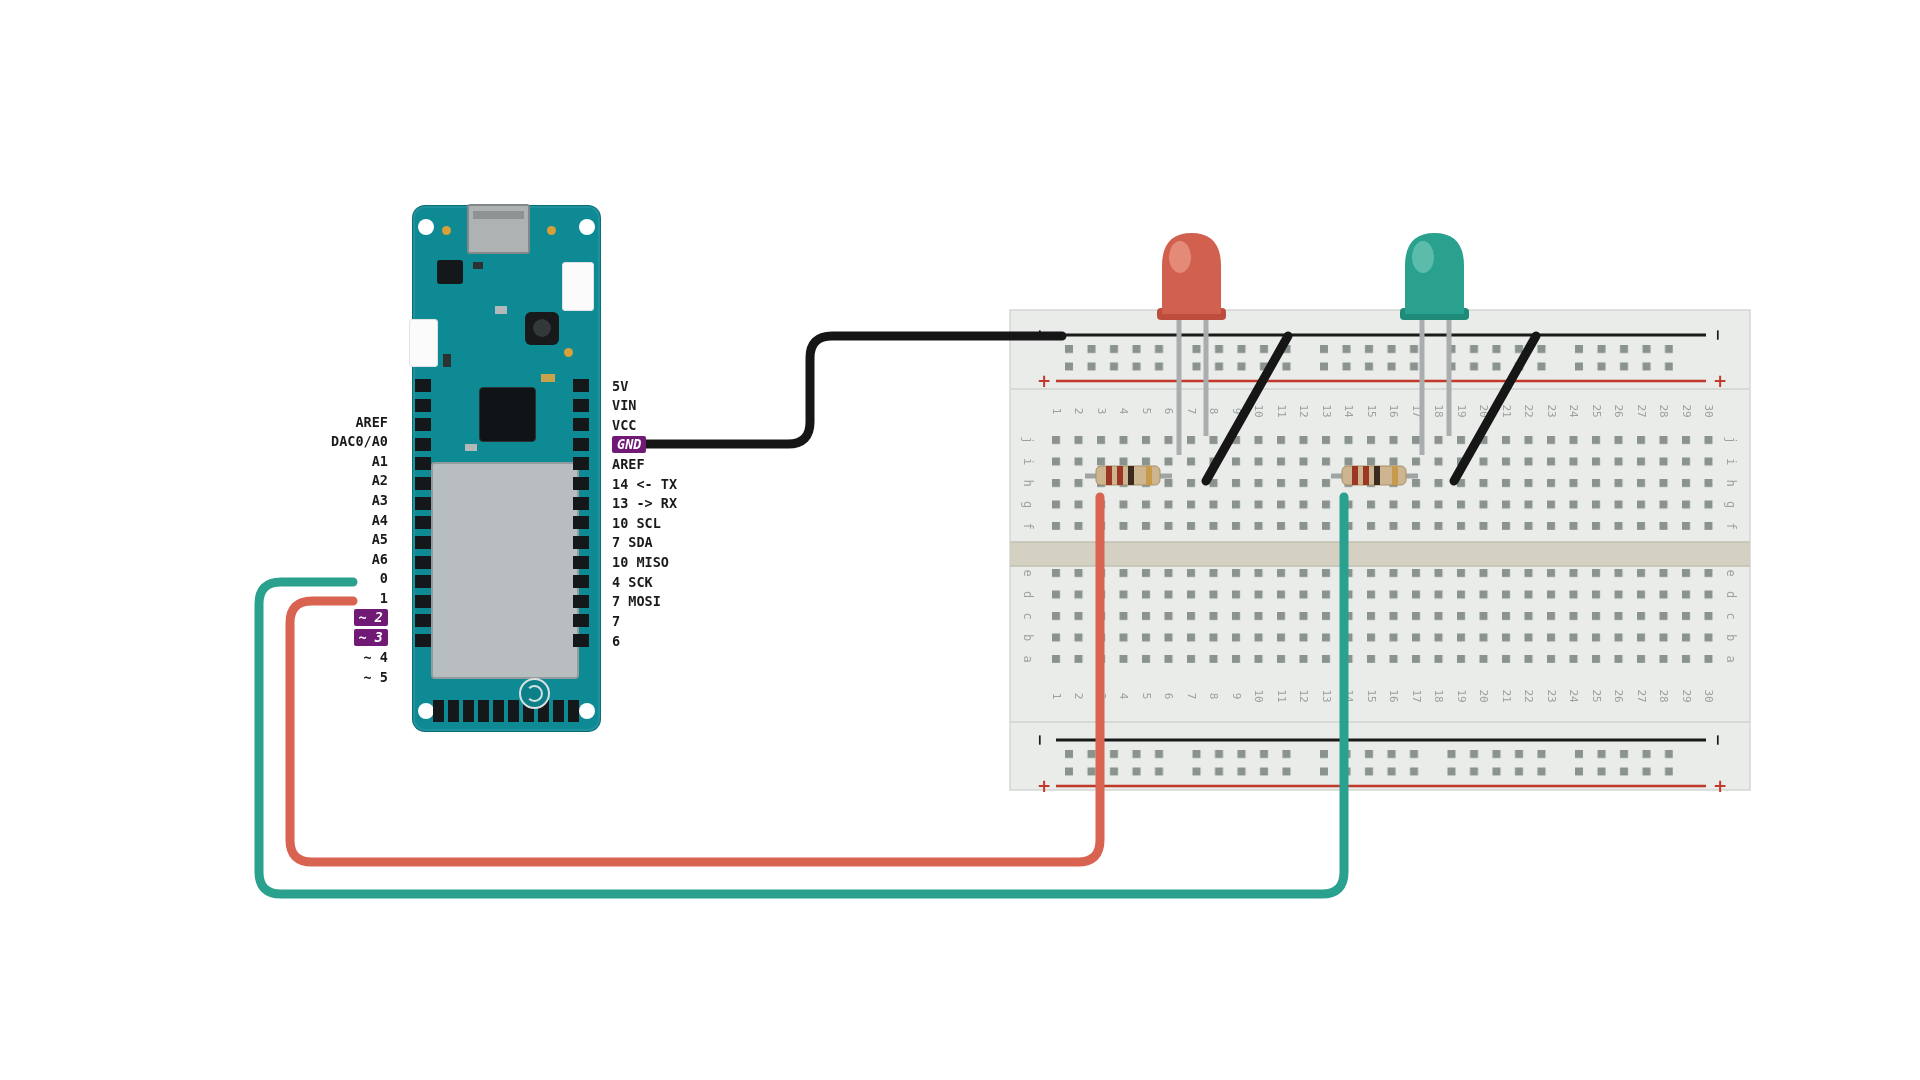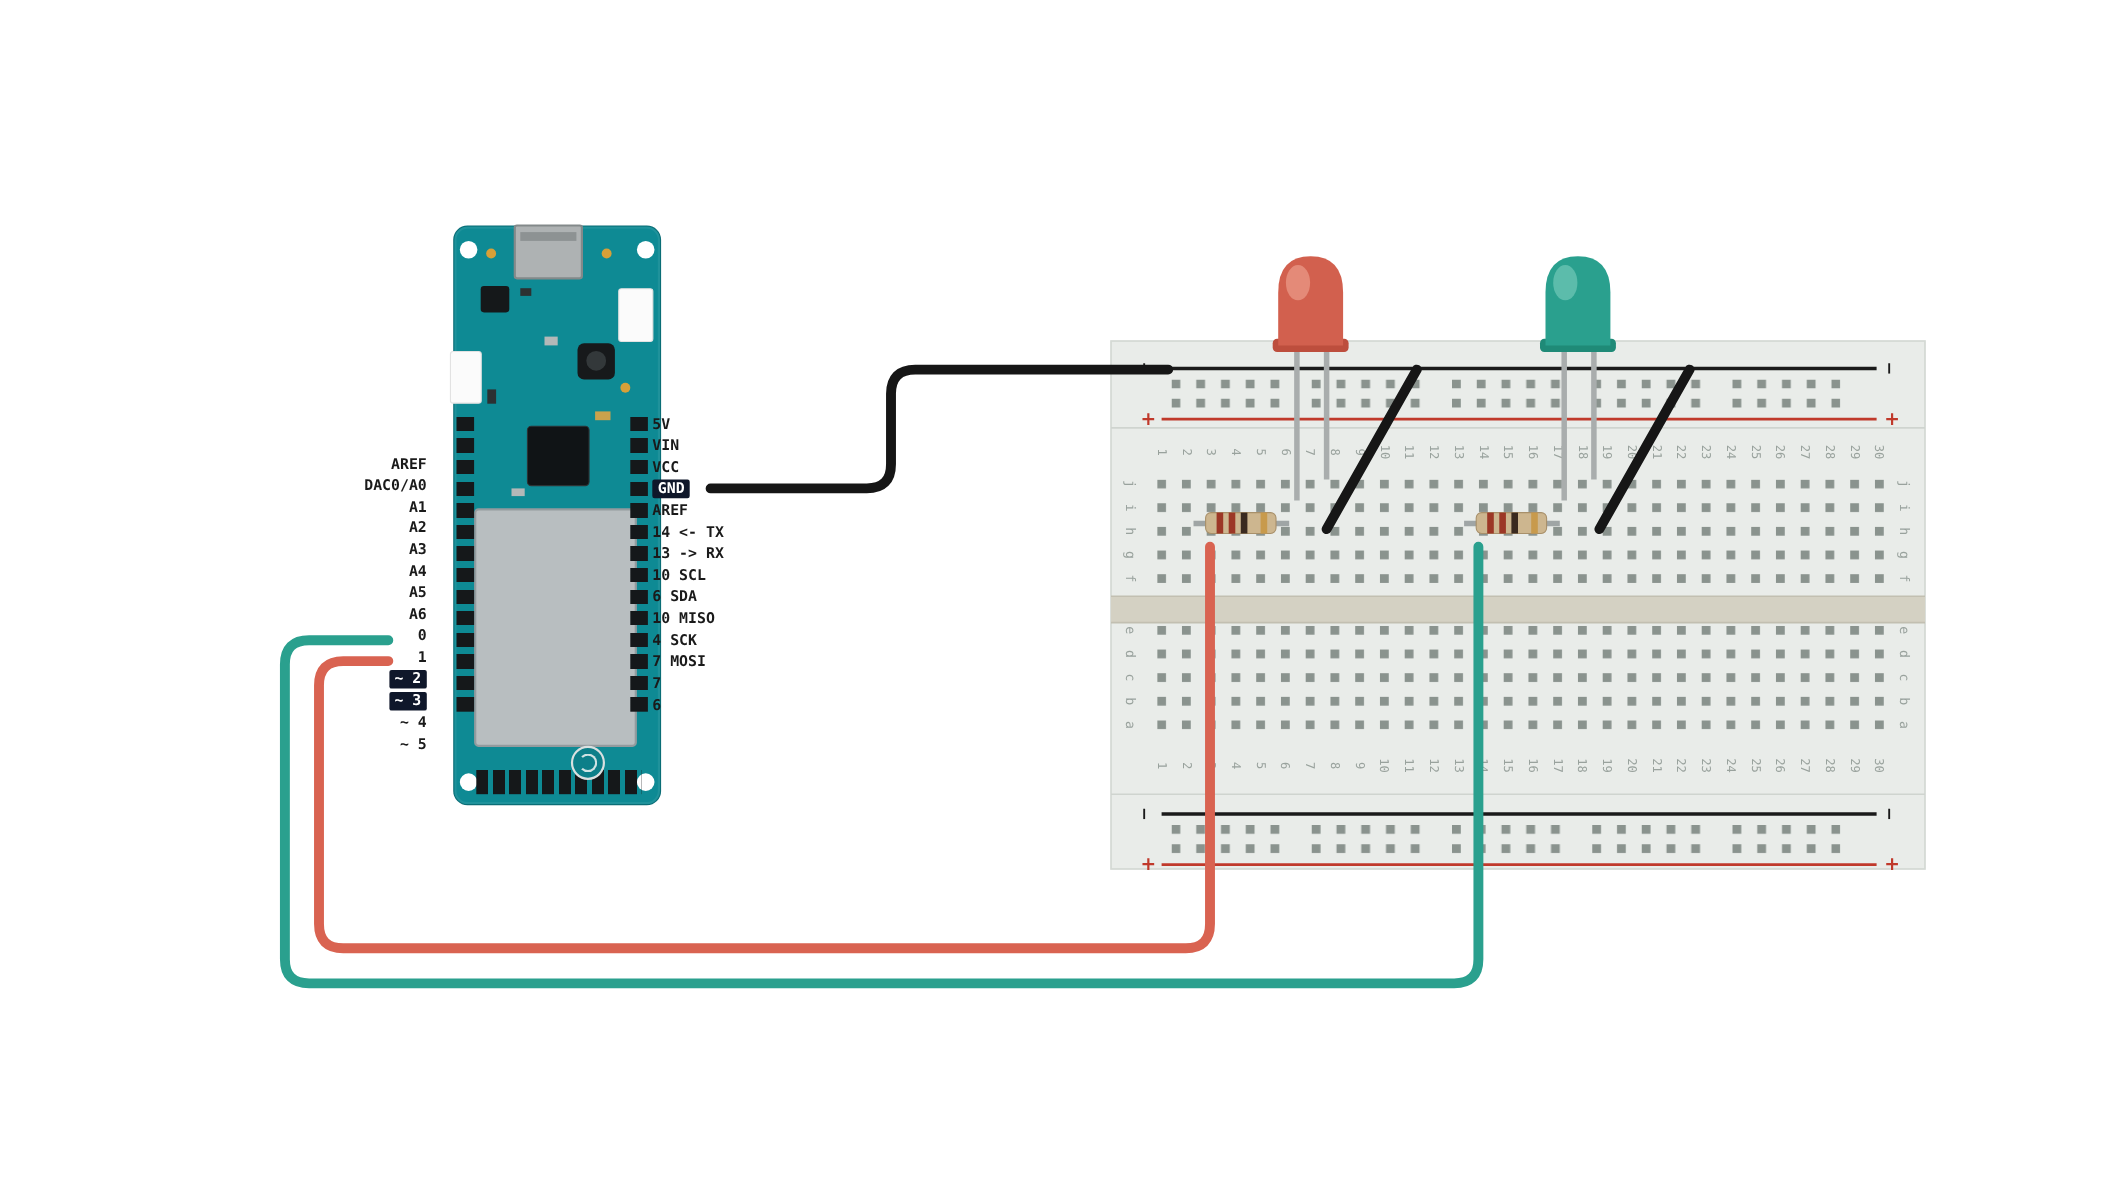"5V" .pin-labels.right { left: 593px -> 612px }
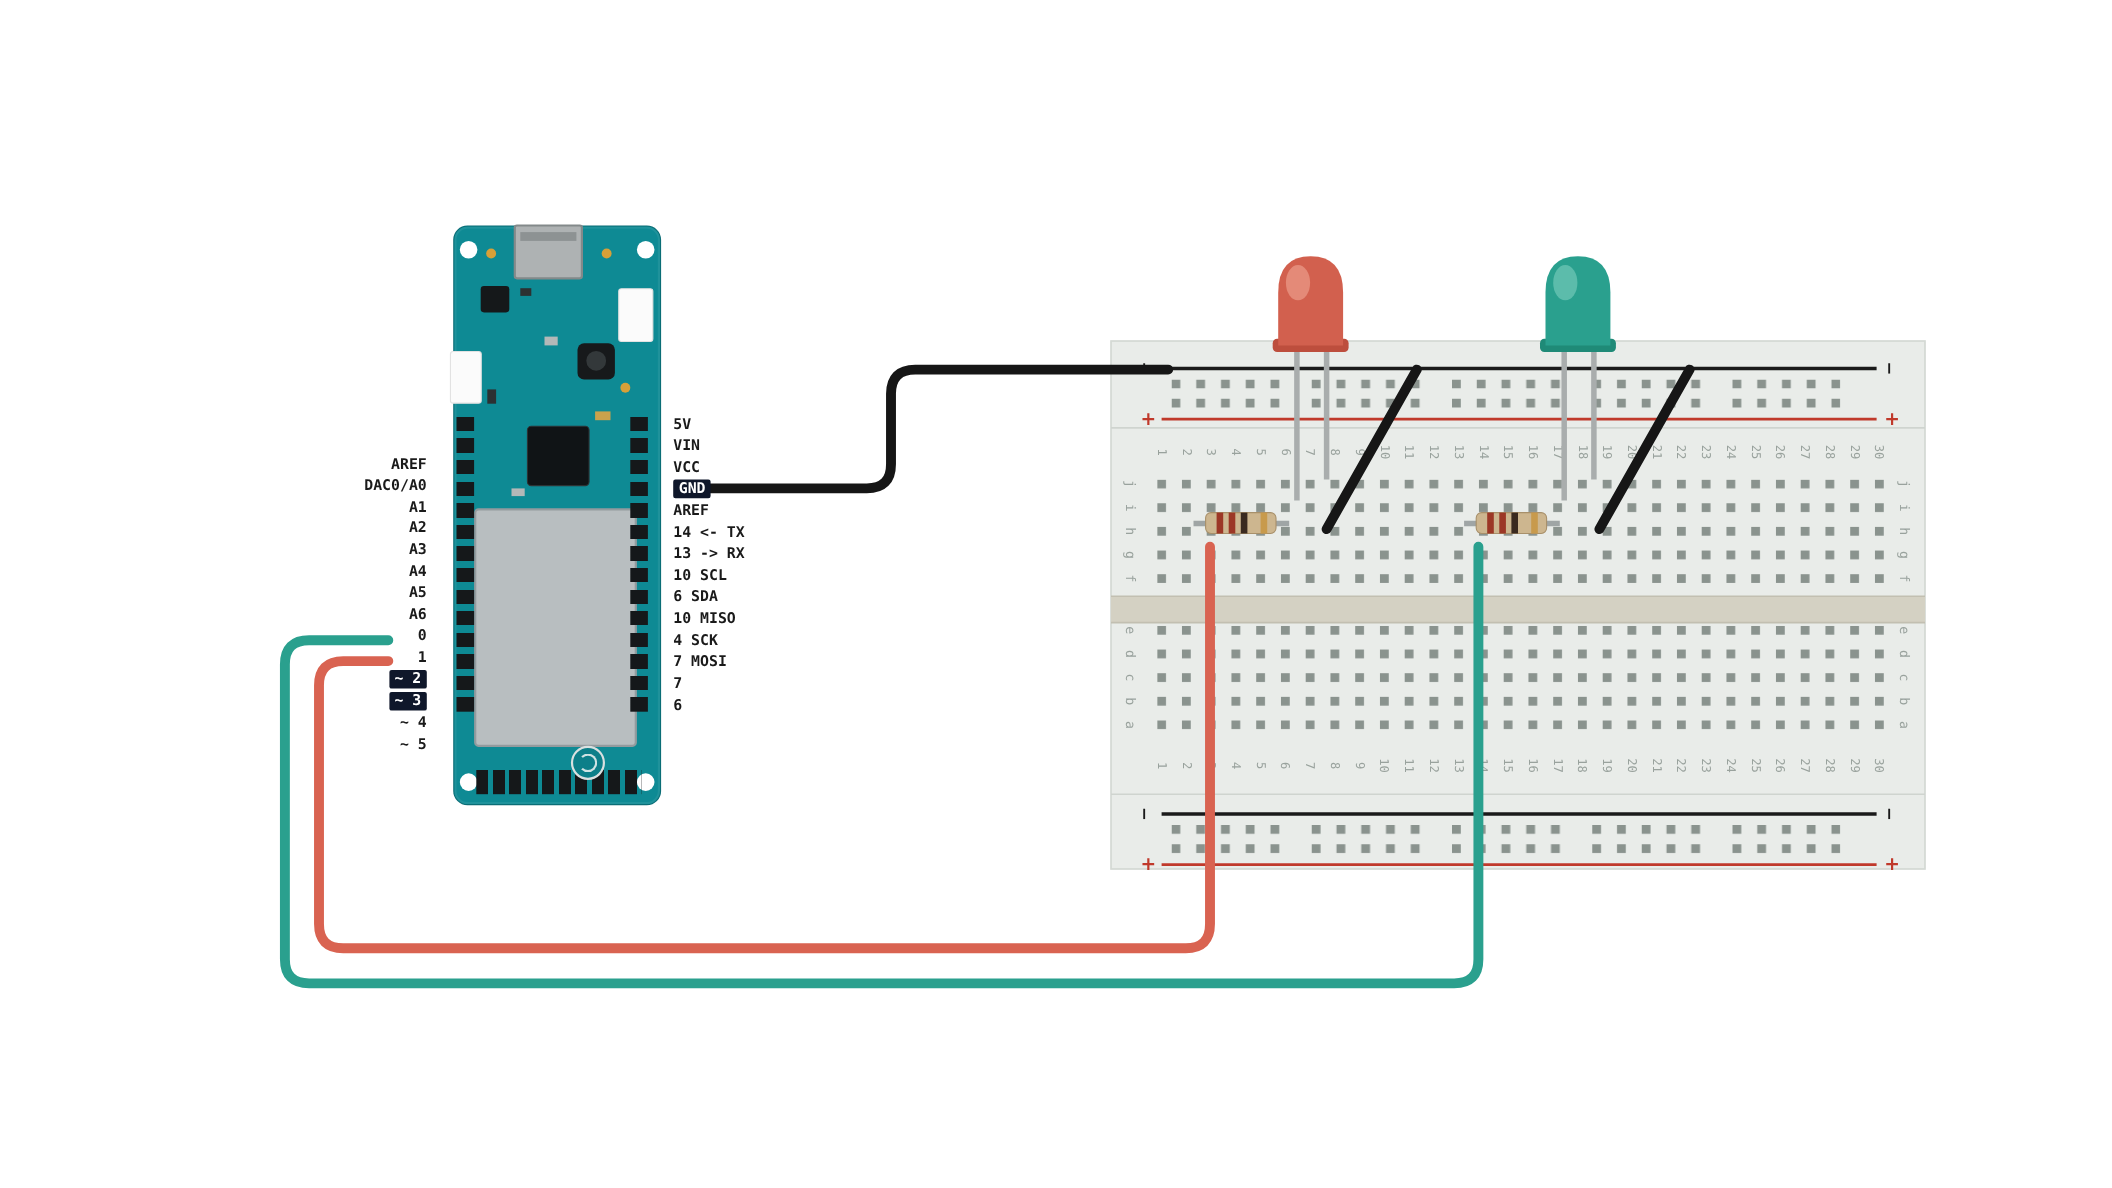"GND" .badge { background: #0f172a -> #701a75; font-style: none -> italic }
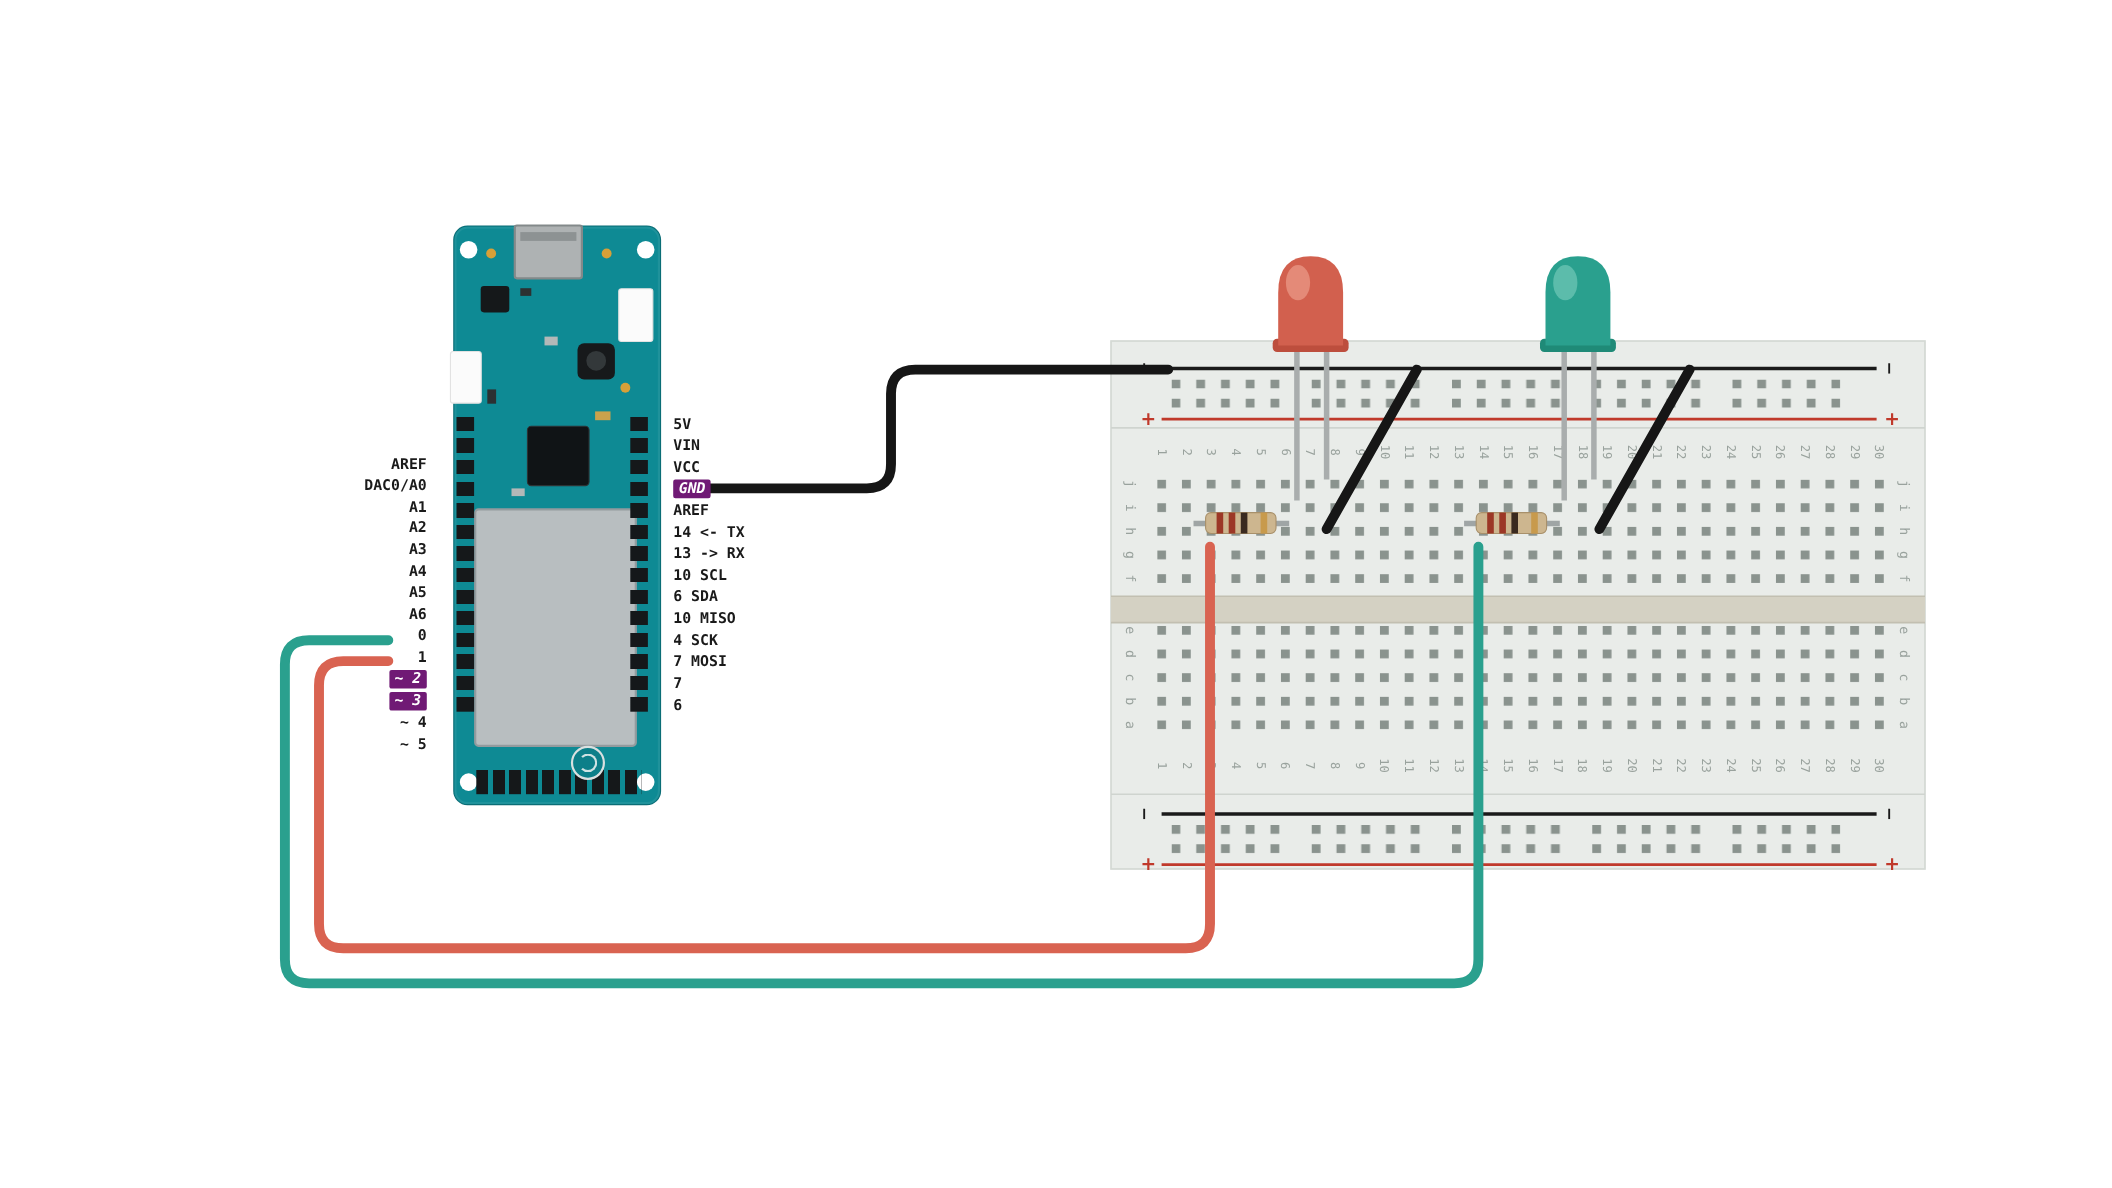"6 SDA" span.plain { text: 6 -> 7 }
